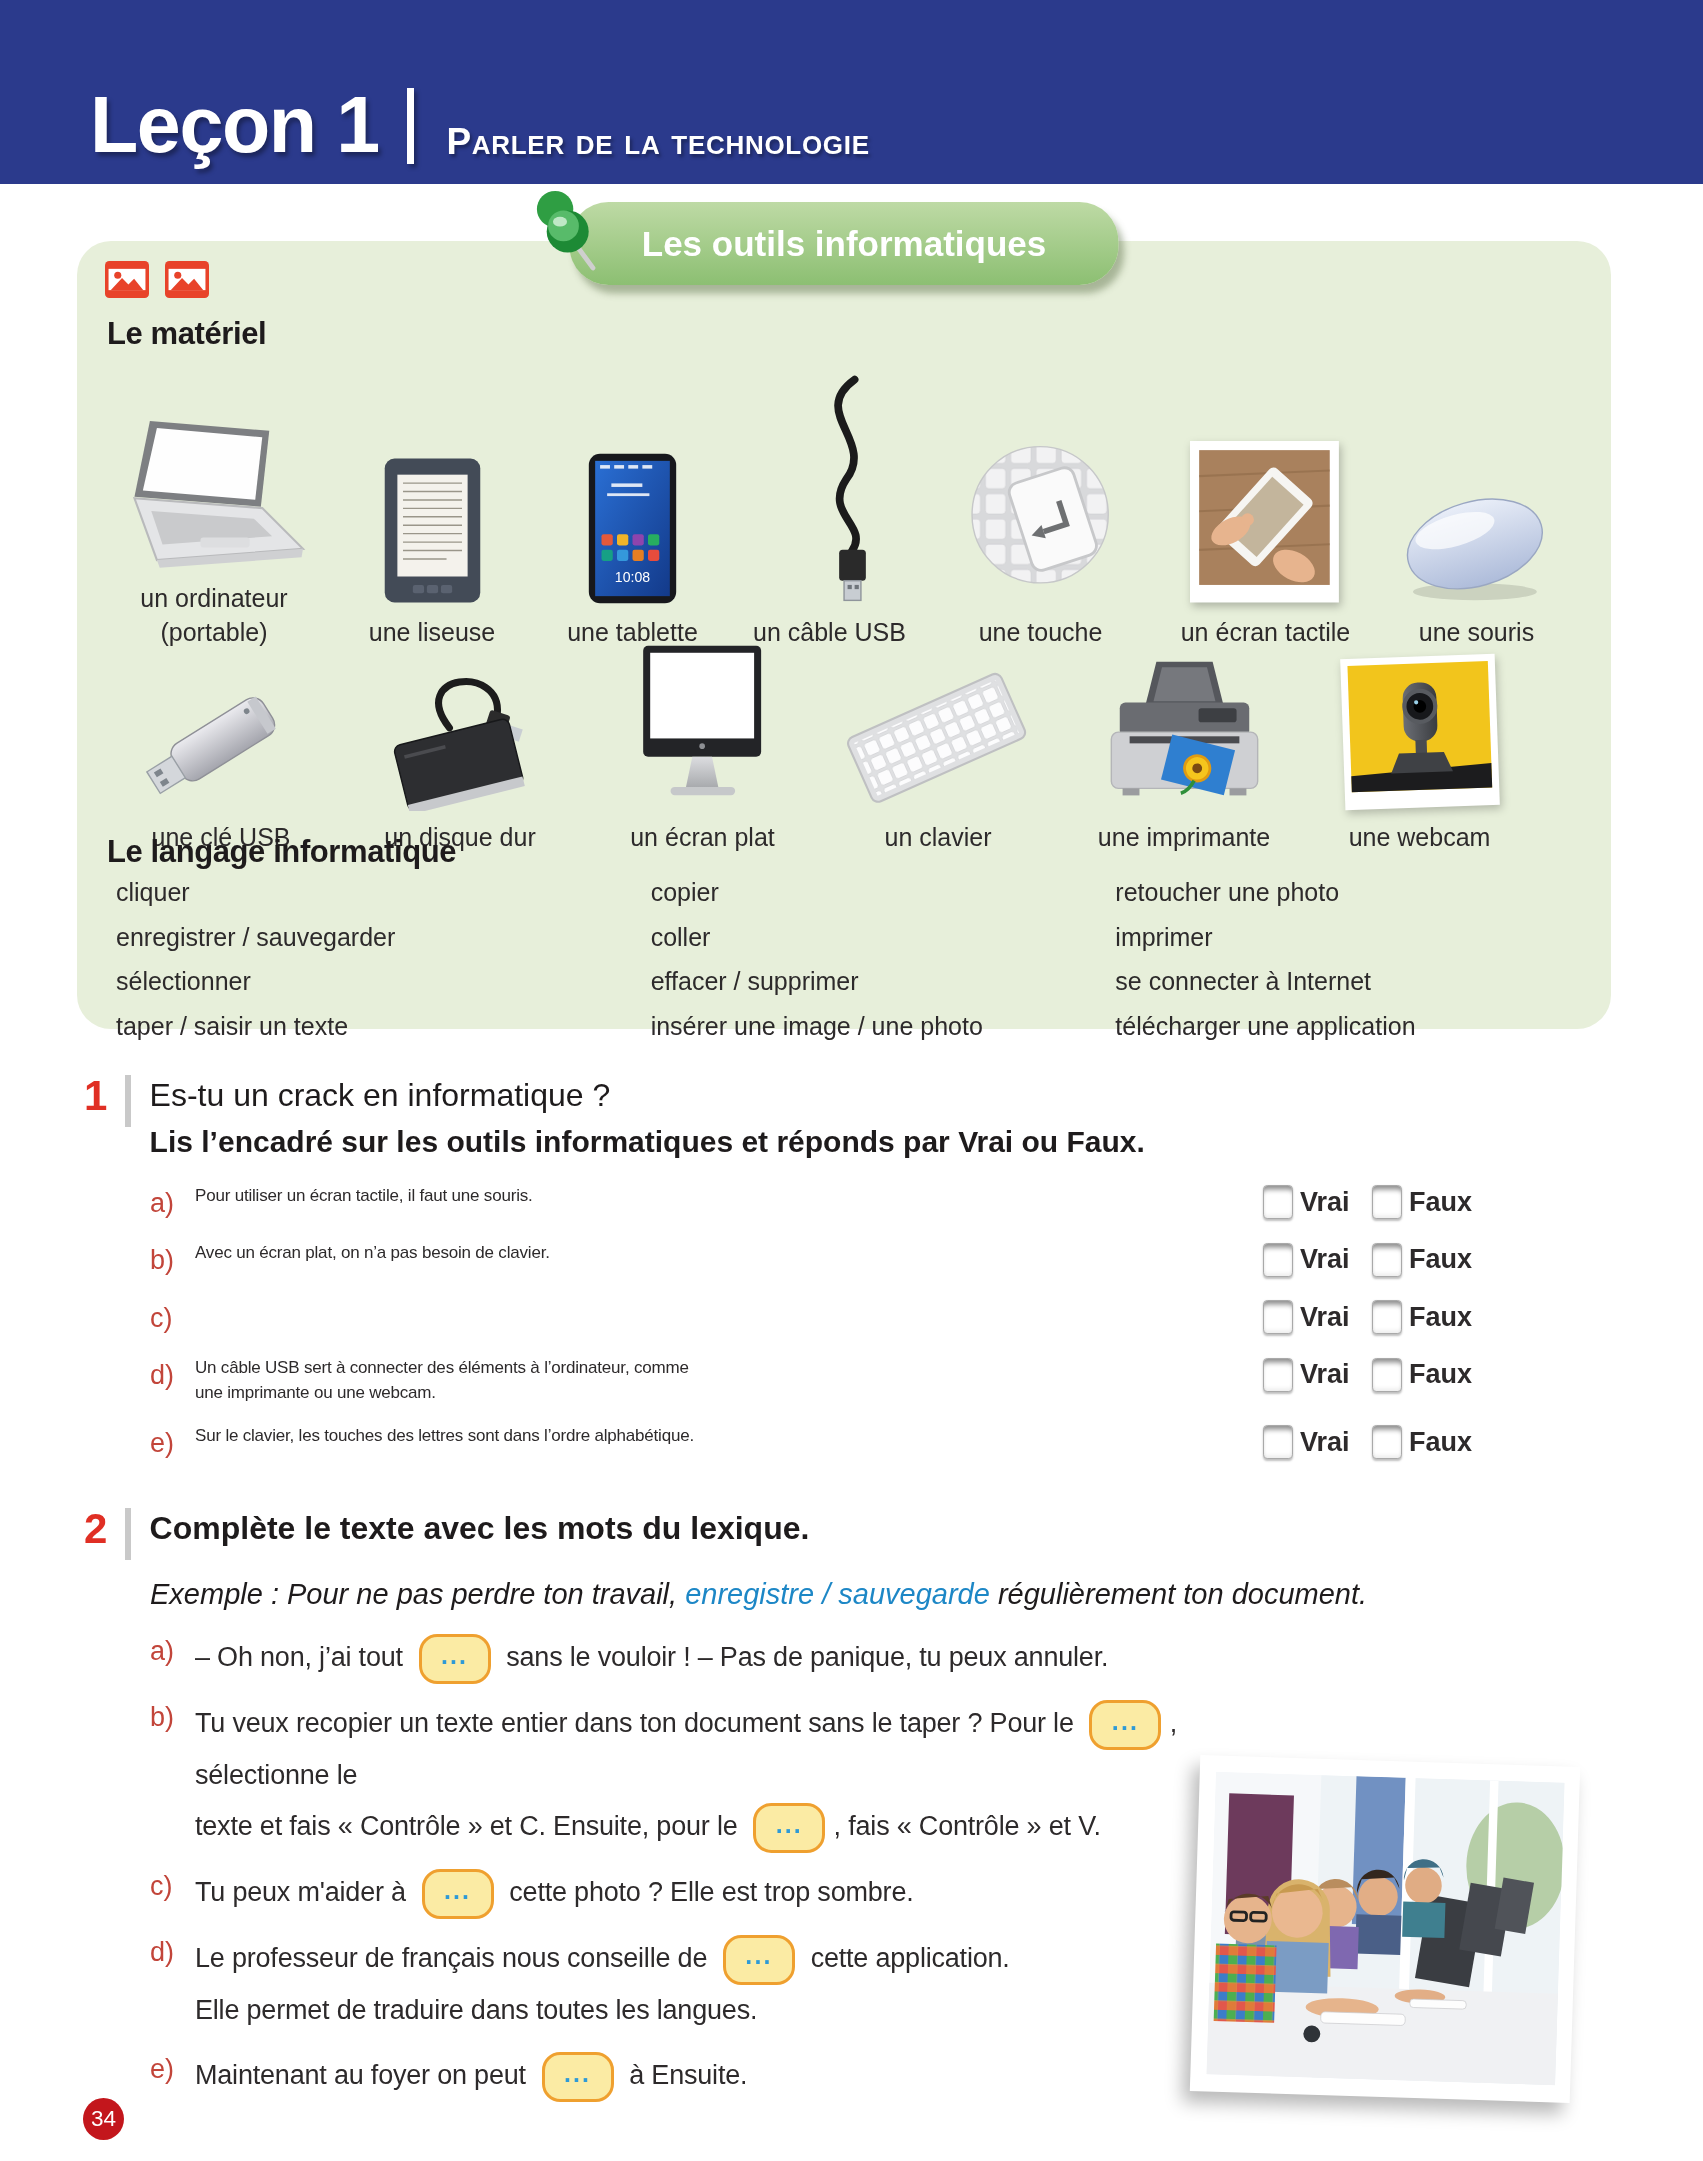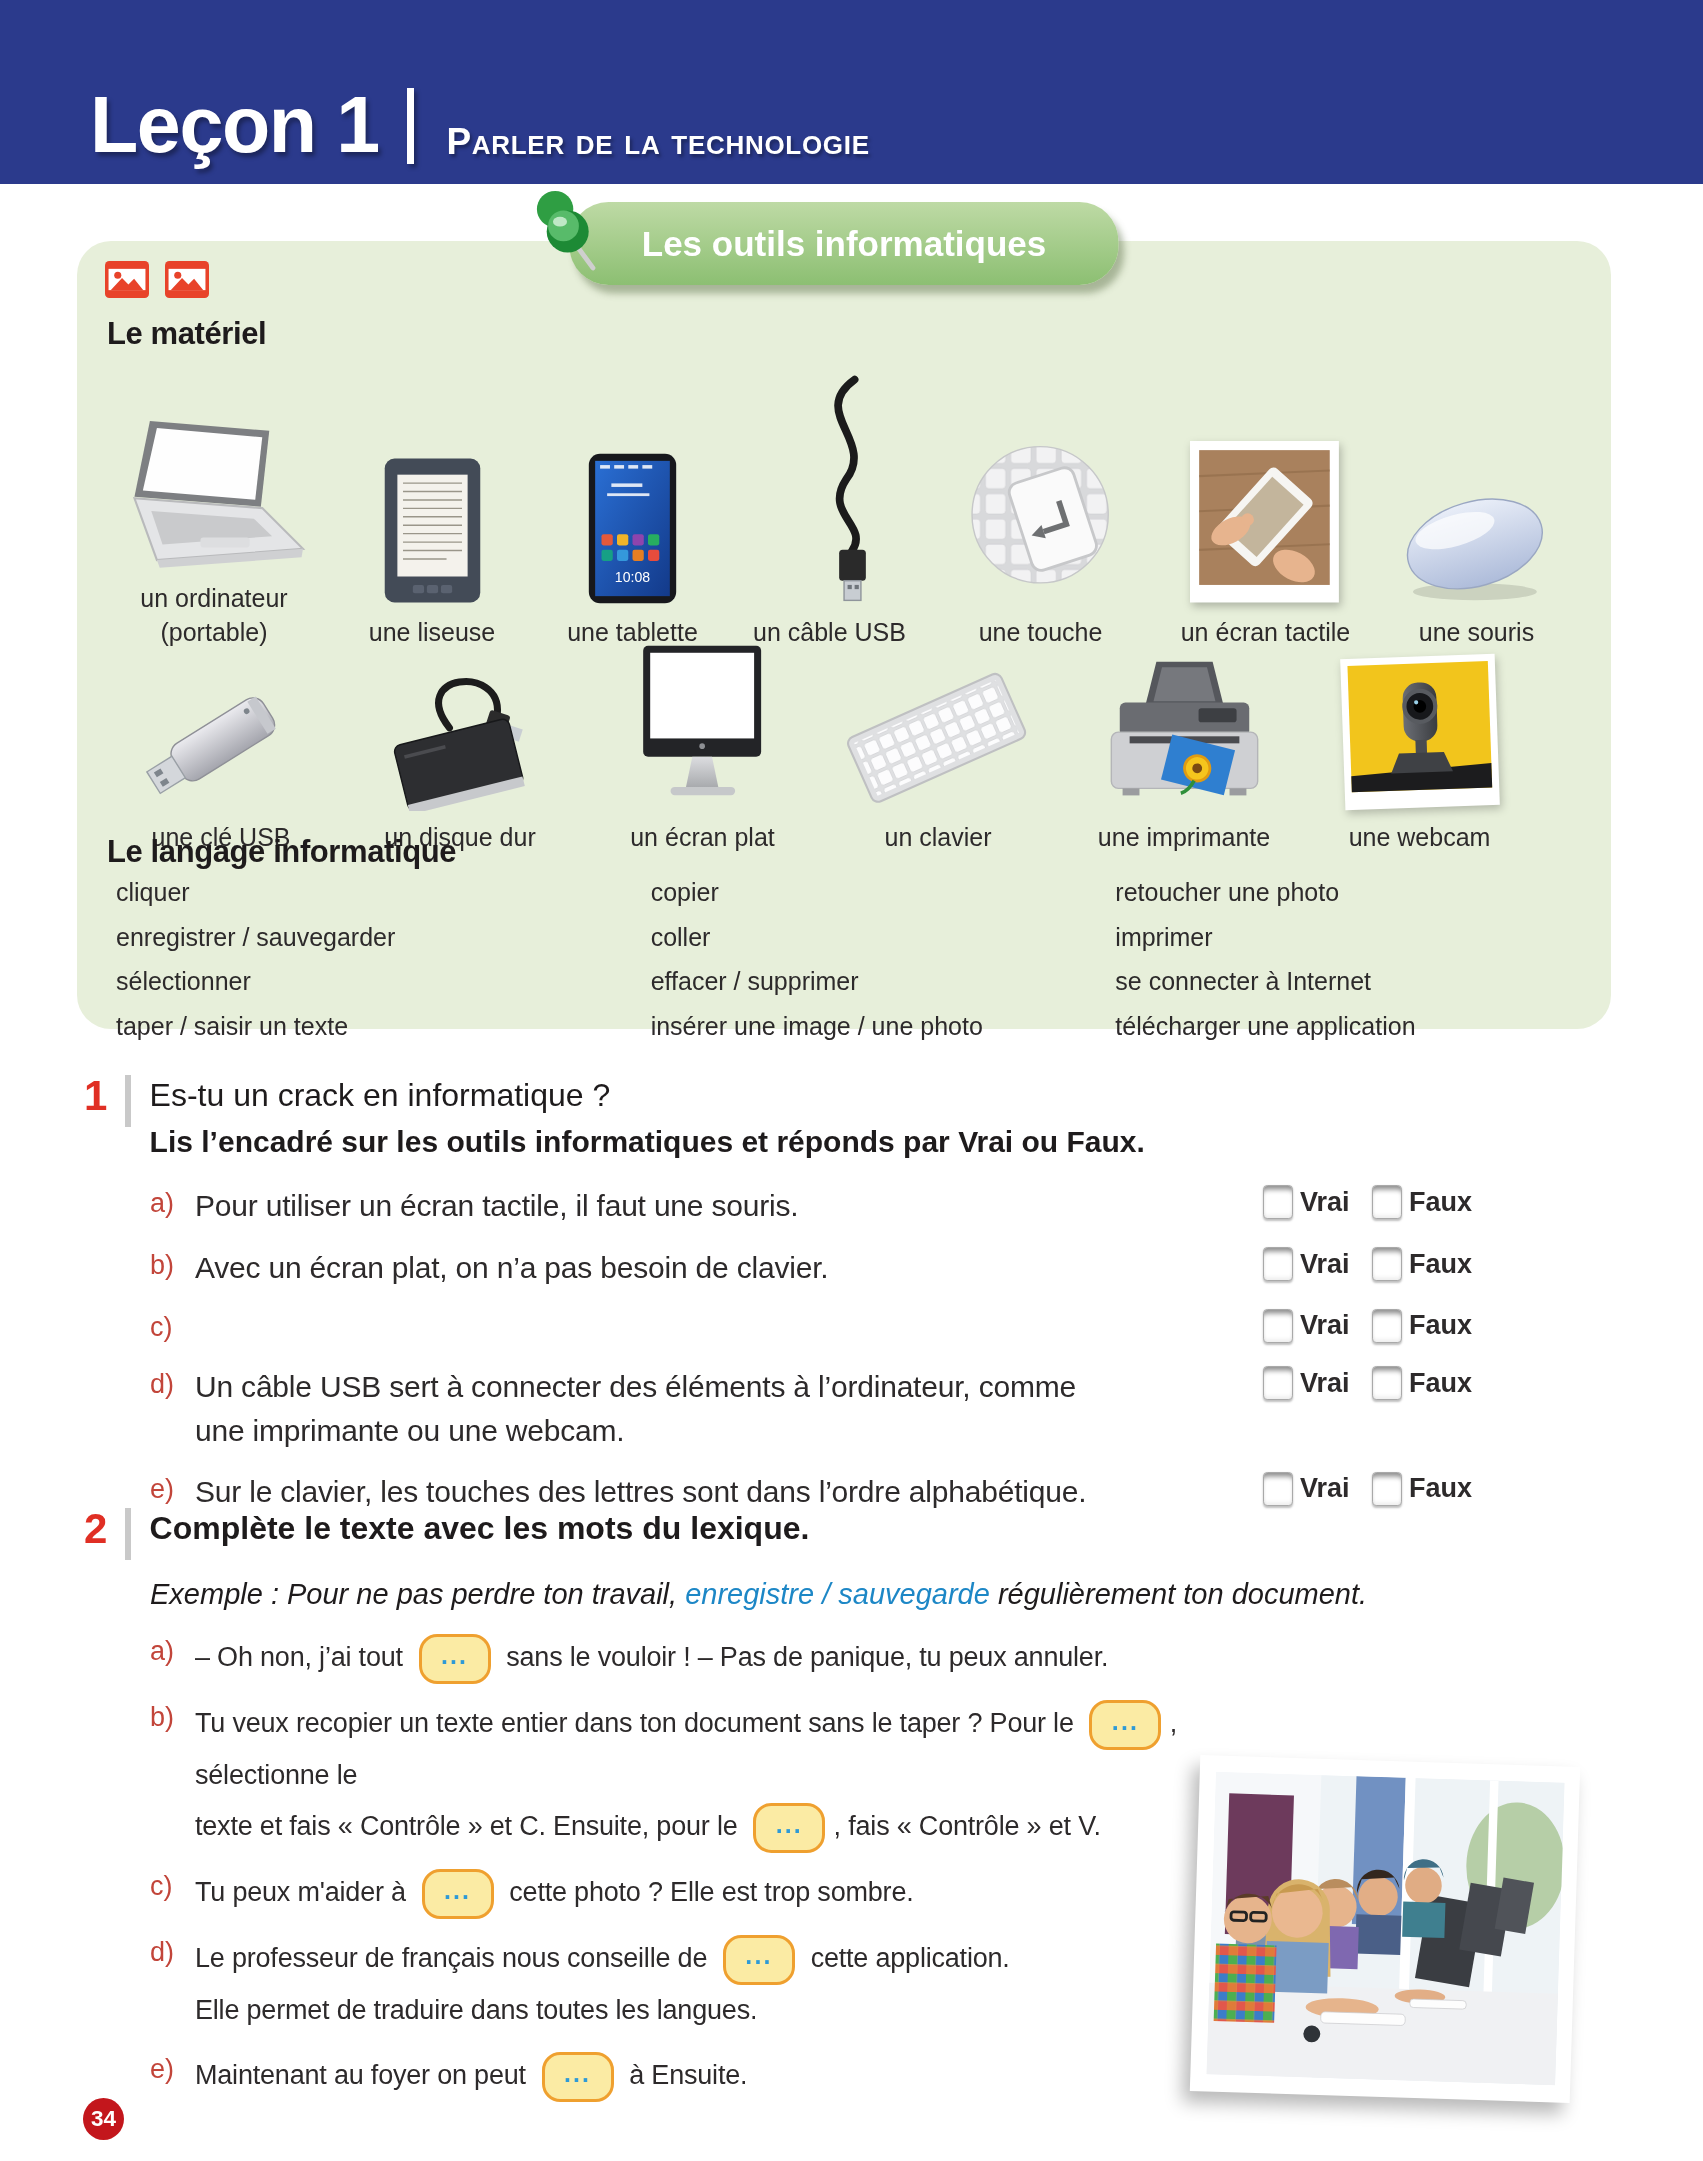"Pour utiliser un écran tactile," .q-text { font-size: 30px -> 17px }
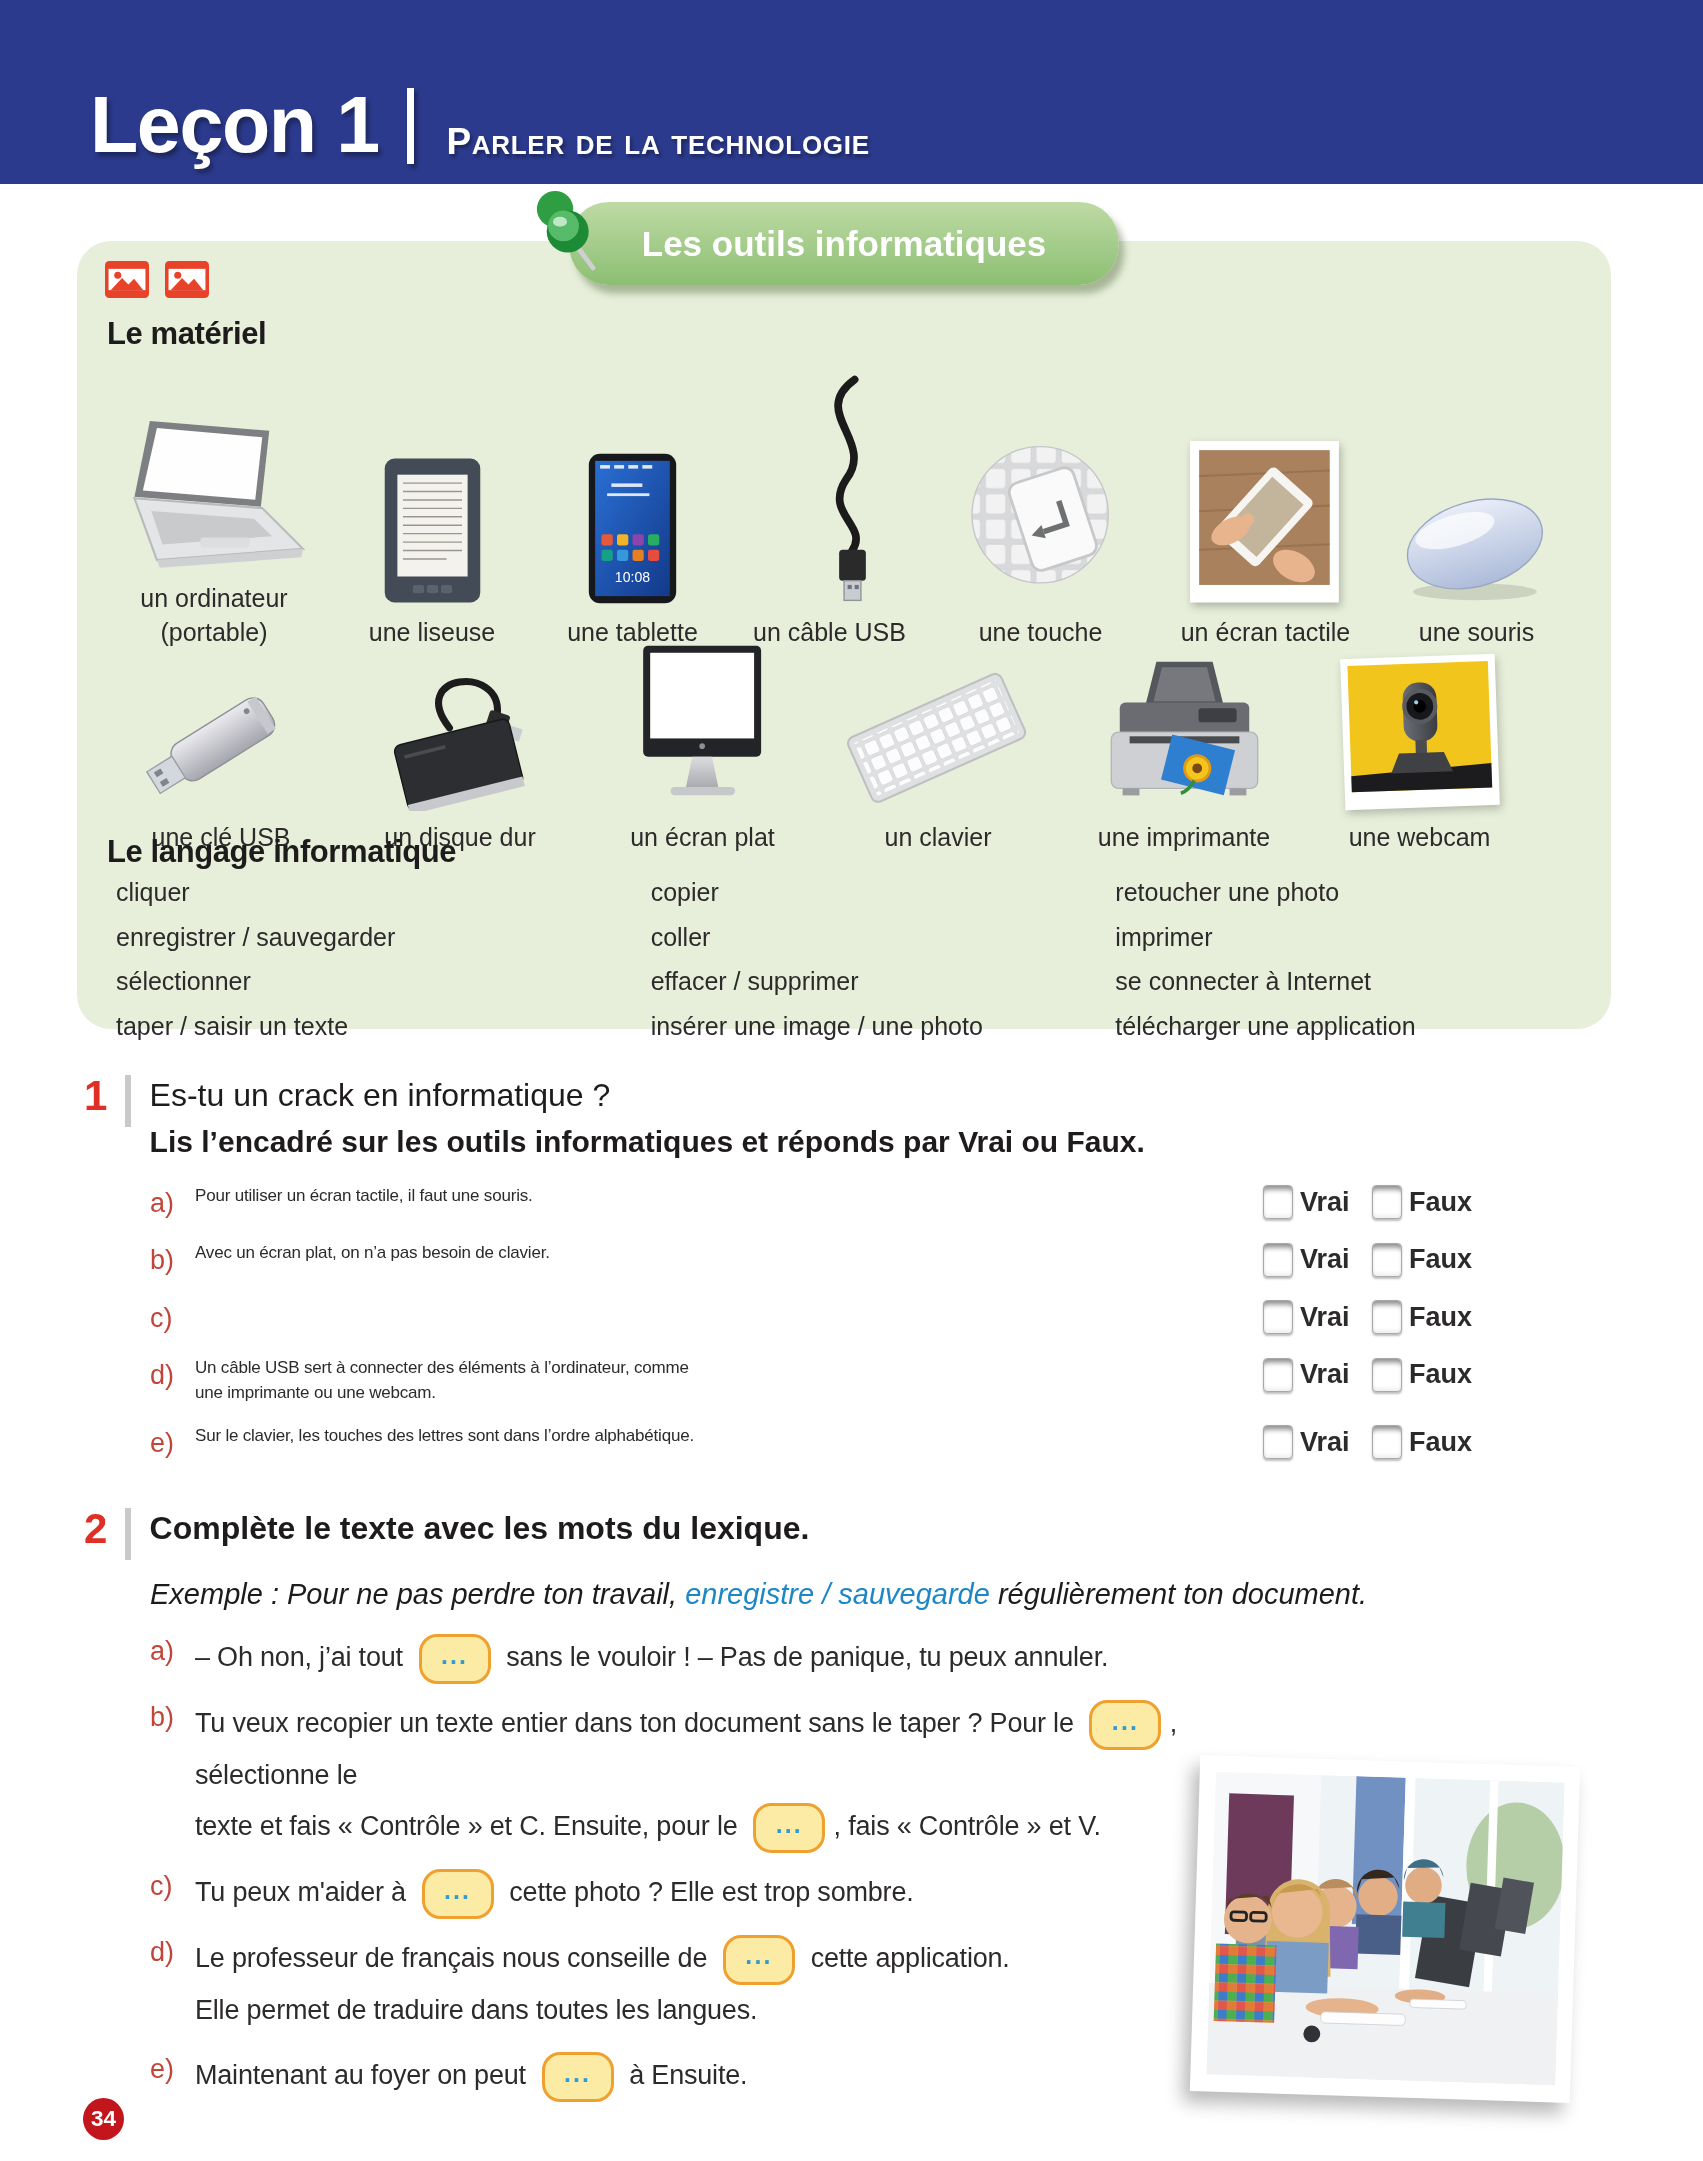"34" .page-num { font-weight: bold -> normal }
